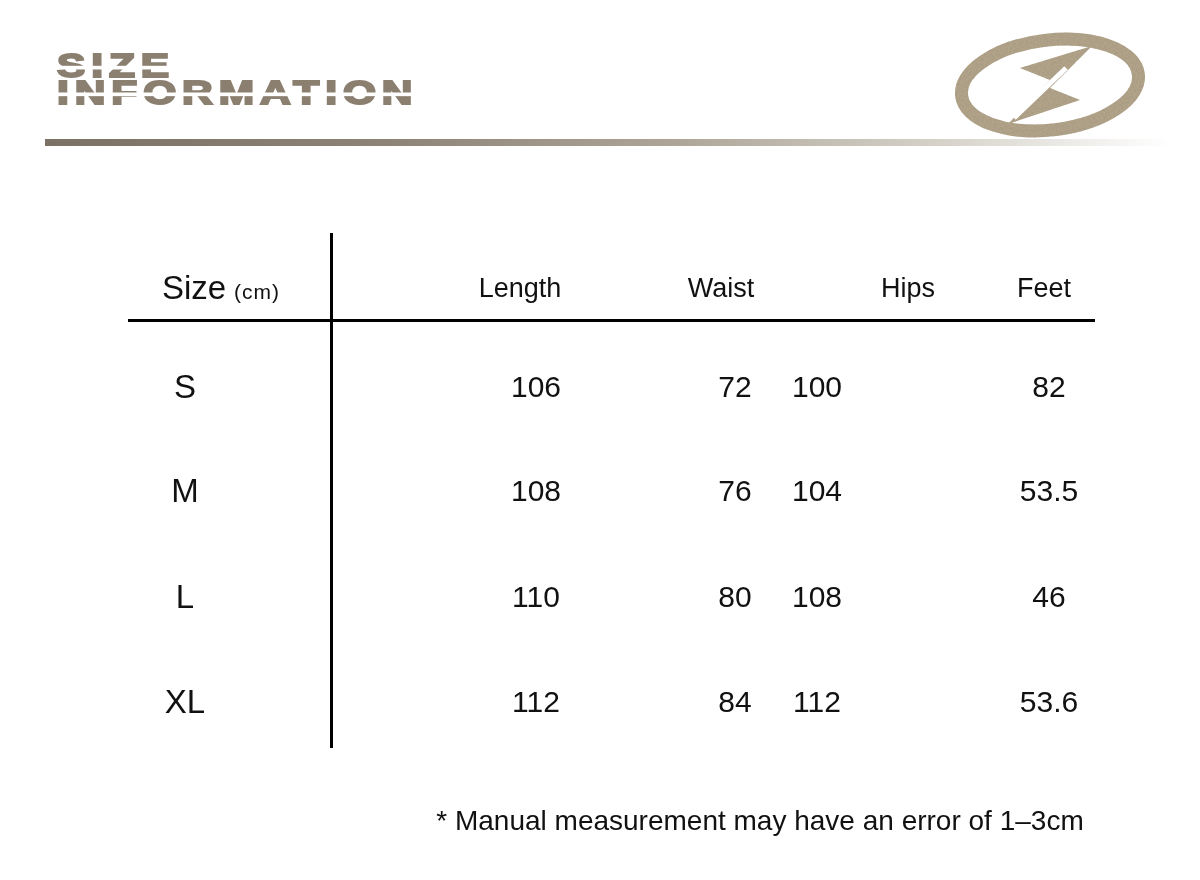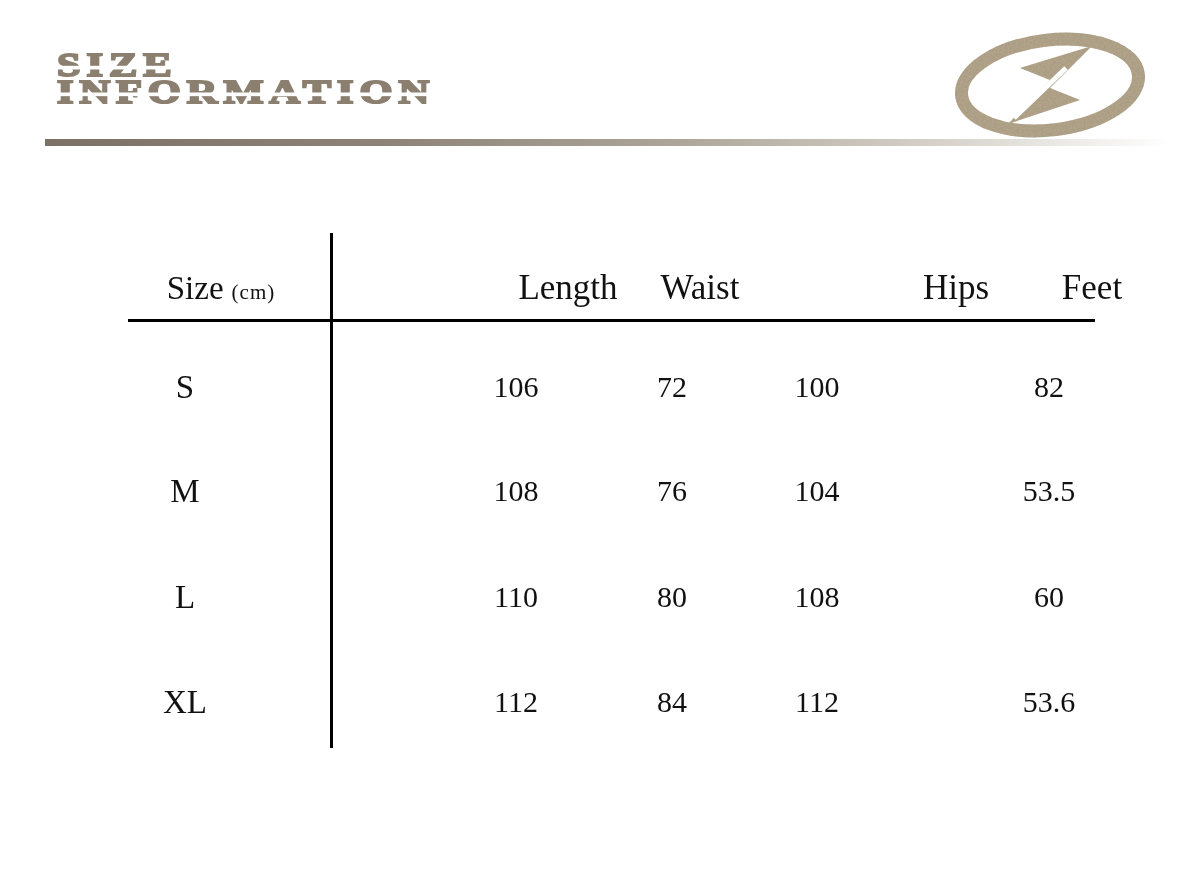"SIZE" .screen { font-family: Liberation Serif, serif -> Liberation Sans, sans-serif }
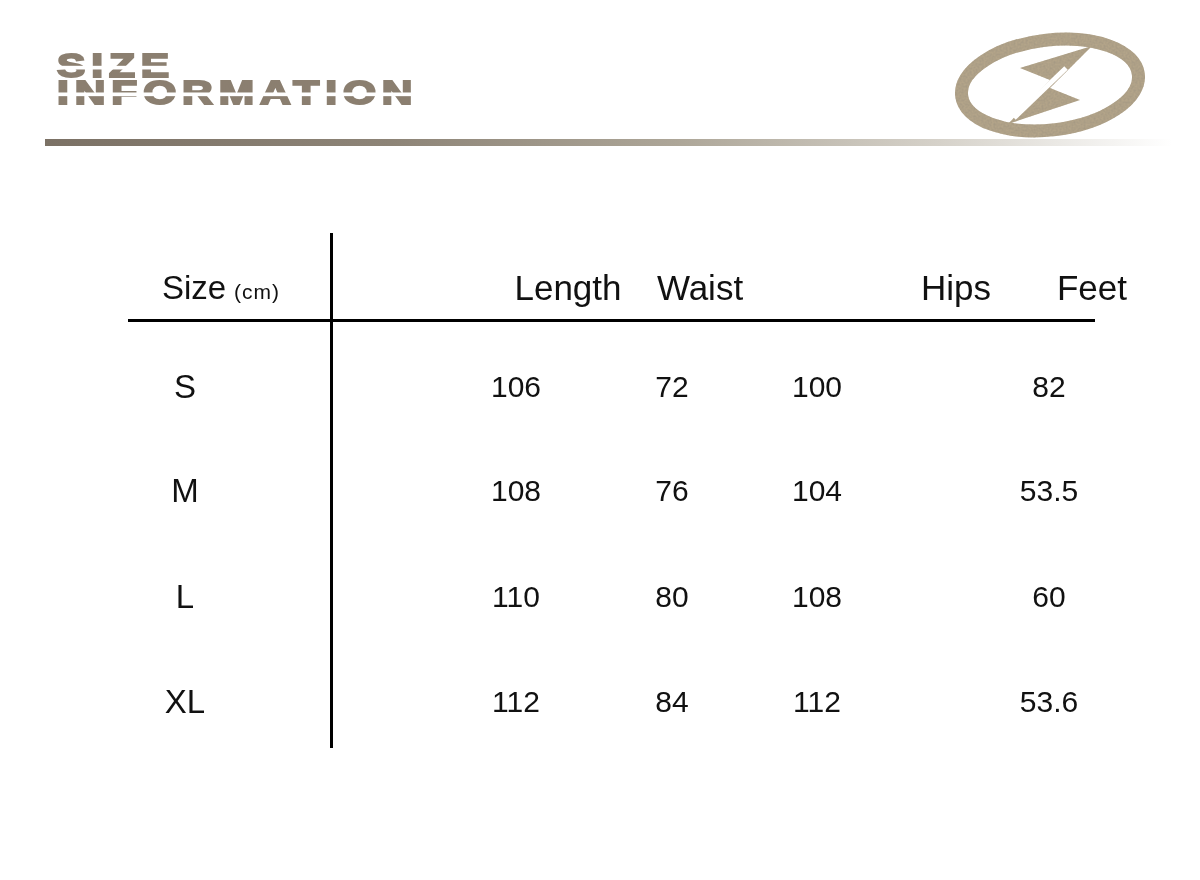"Length" .col-head { font-size: 35px -> 27px; margin-left: 48px -> none }
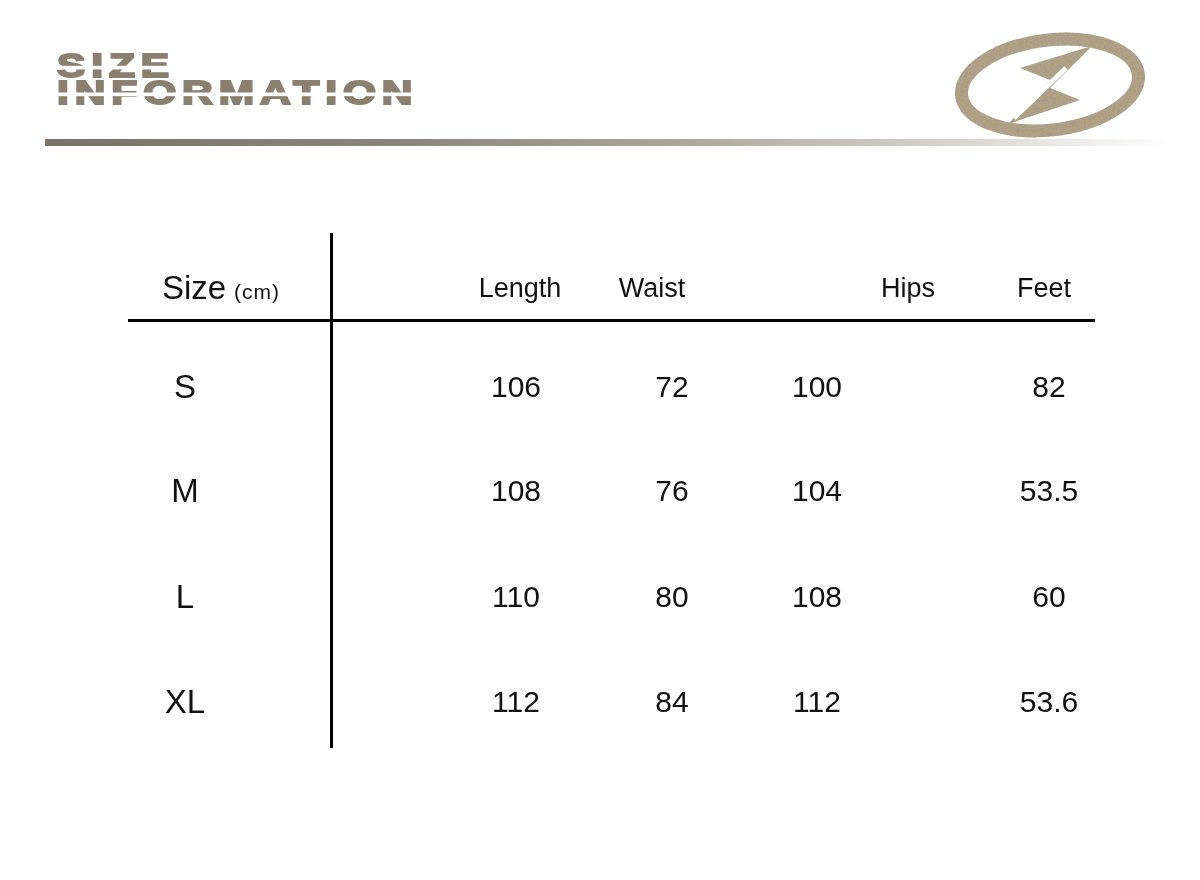"Waist" .hx2 { left: 652px -> 721px }
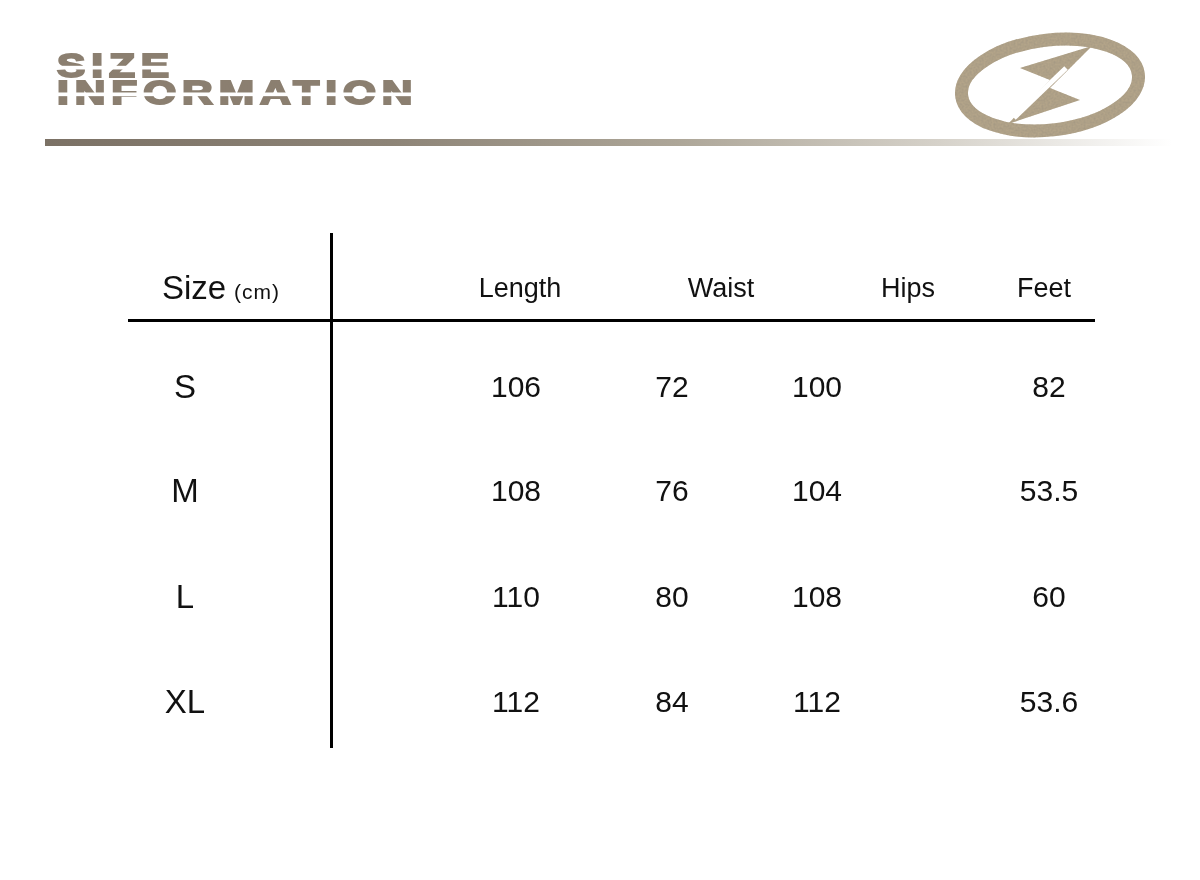"106" .vx1 { left: 516px -> 536px }
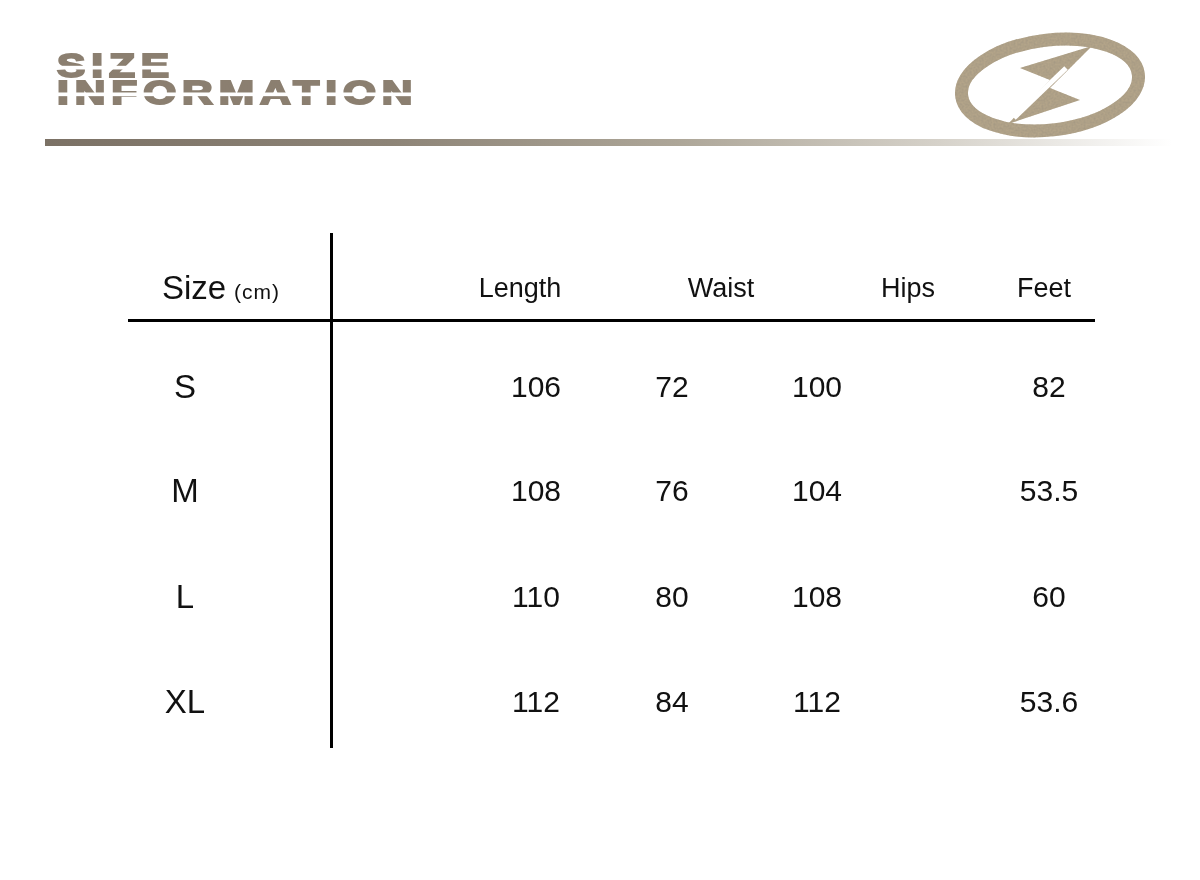"72" .vx2 { left: 672px -> 735px }
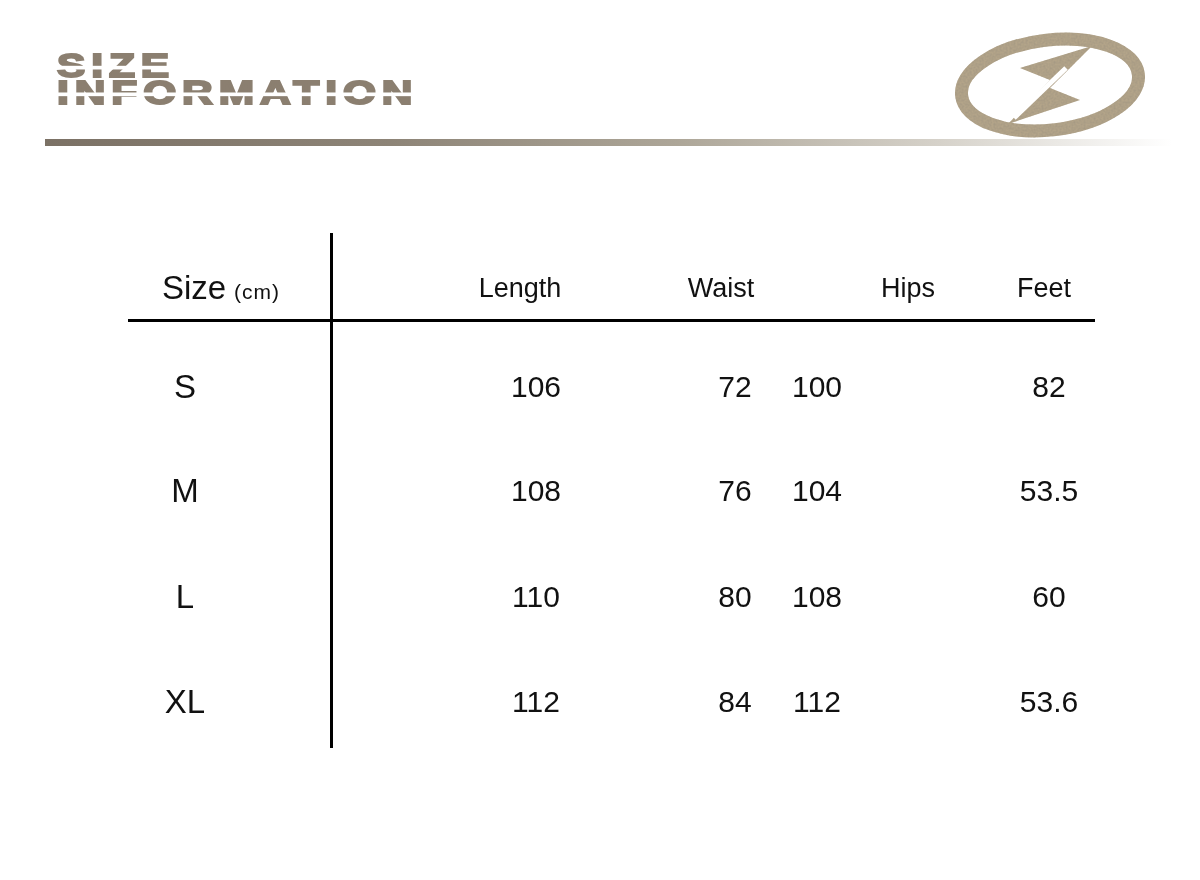"60" div.cell { text: 60 -> 46 }
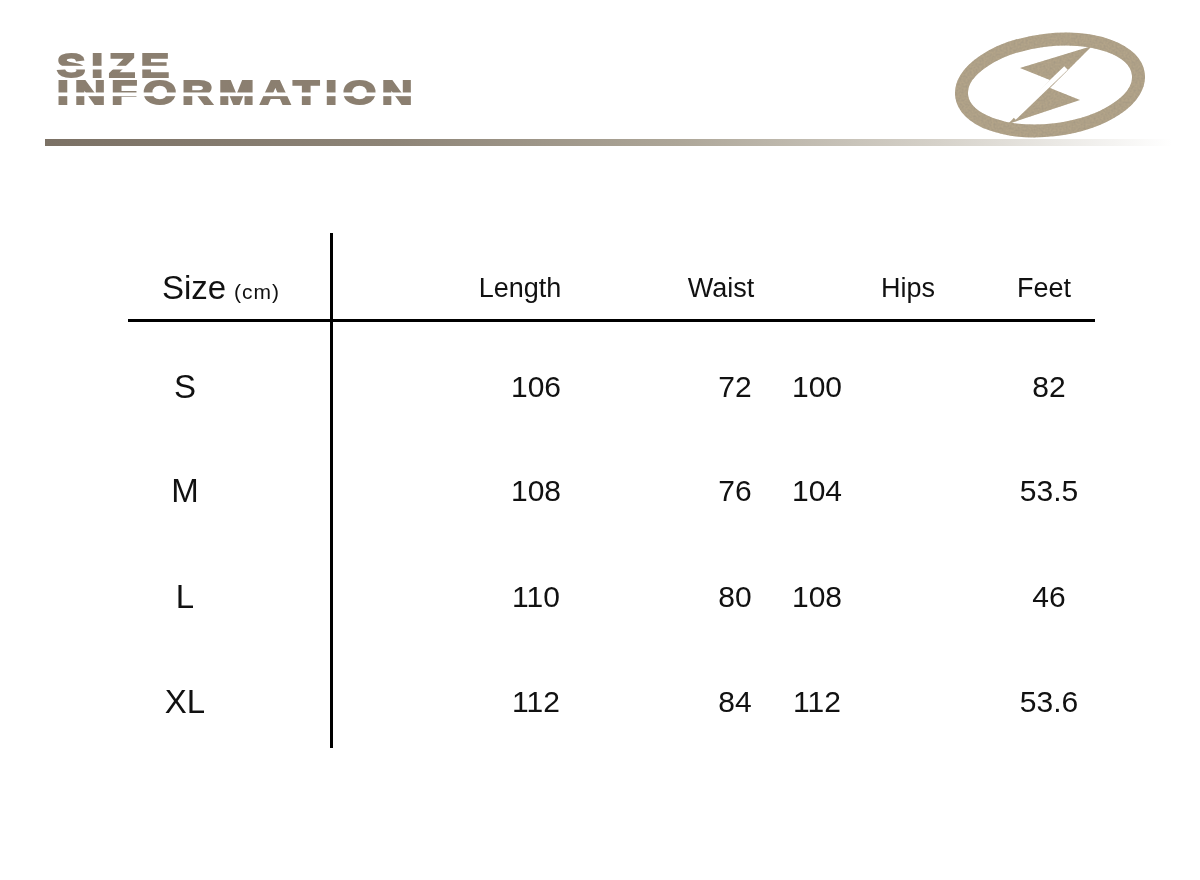"* Manual measurement may have" div.footnote { html: none -> <div>* Manual measurement may have an error of 1–3cm</div> }
